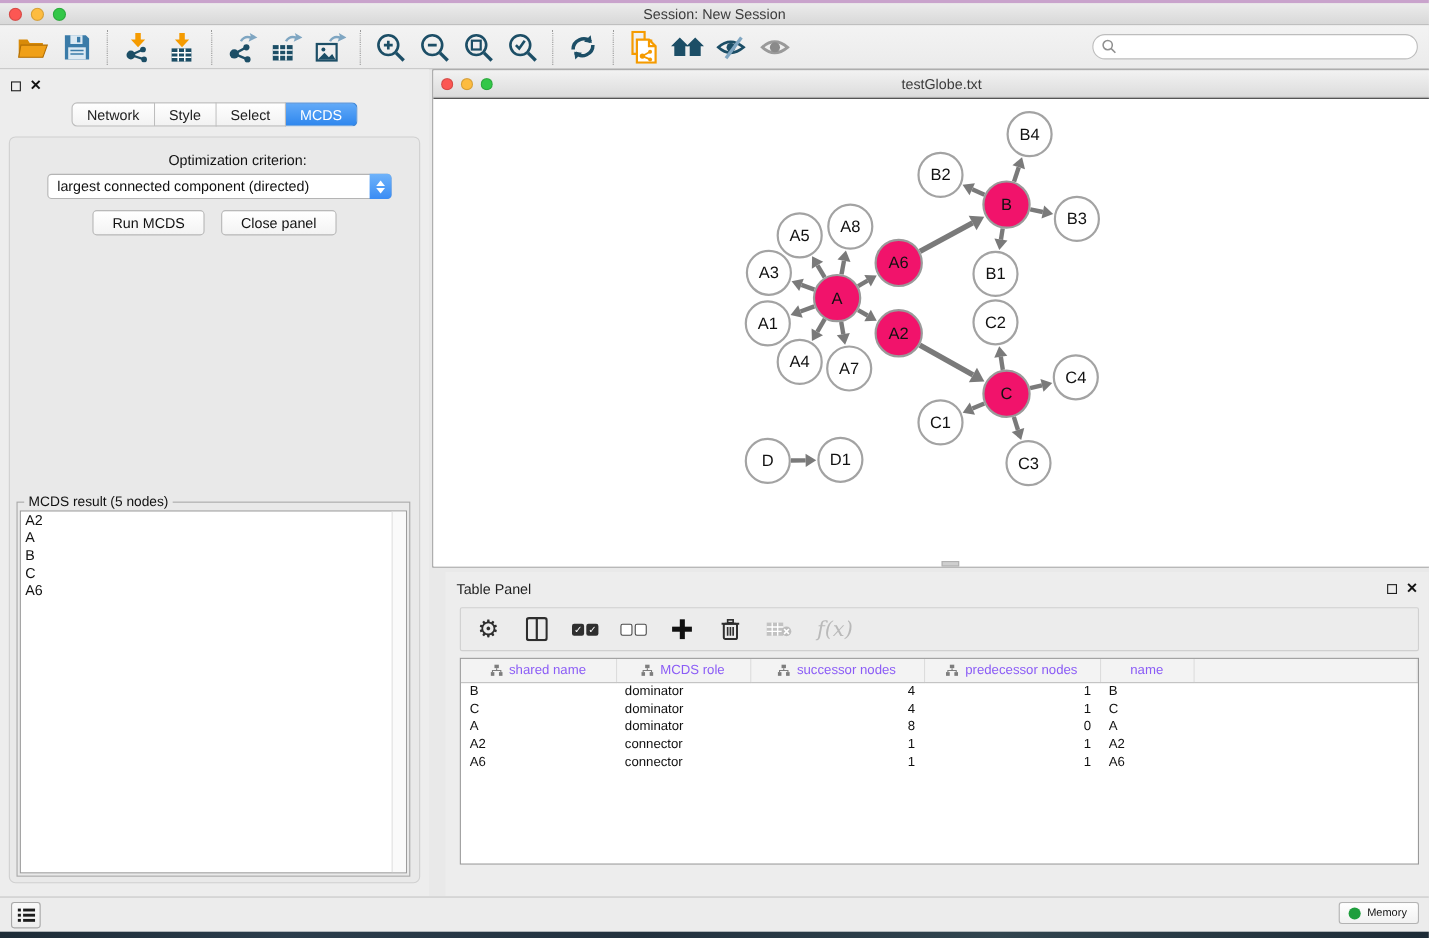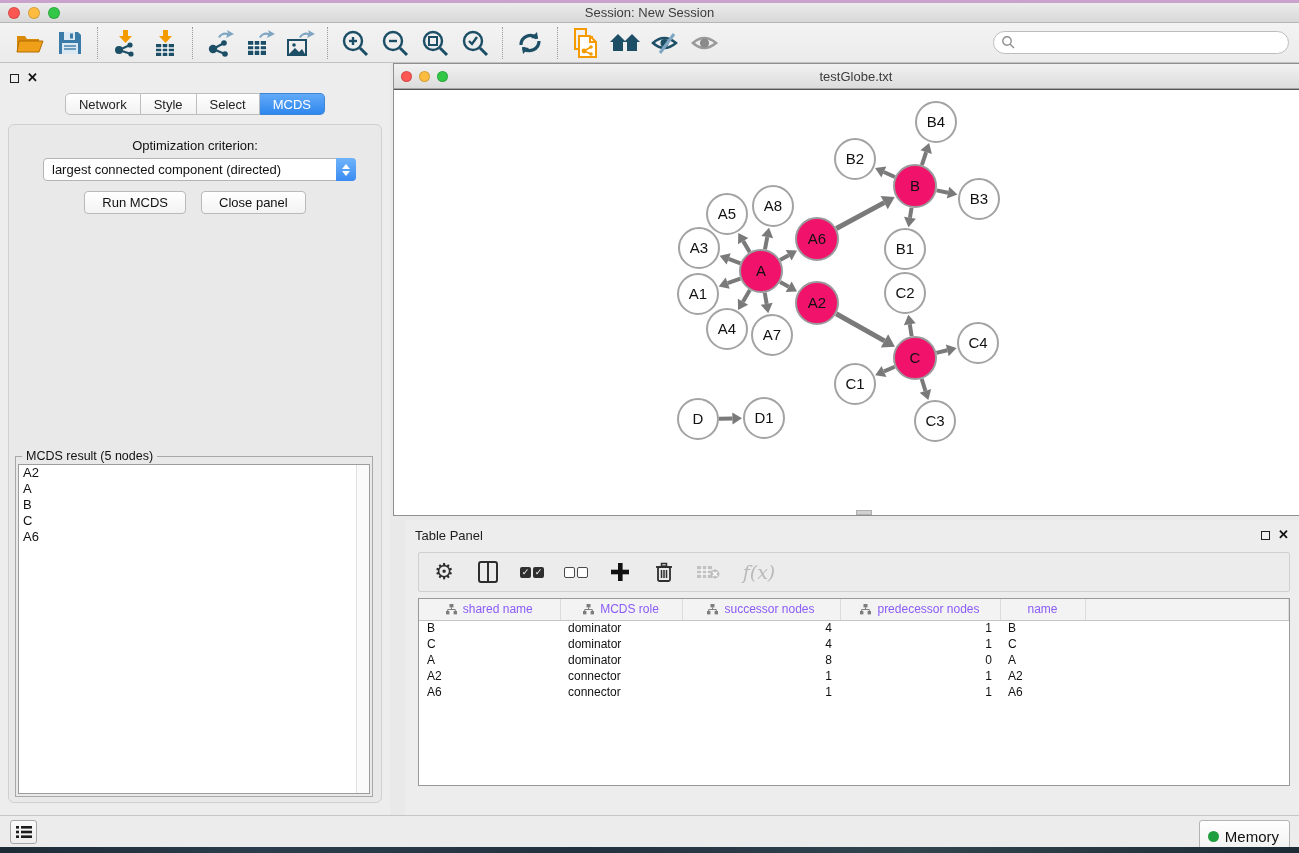"Optimization criterion:" .cp-content { padding-left: none -> 21px }
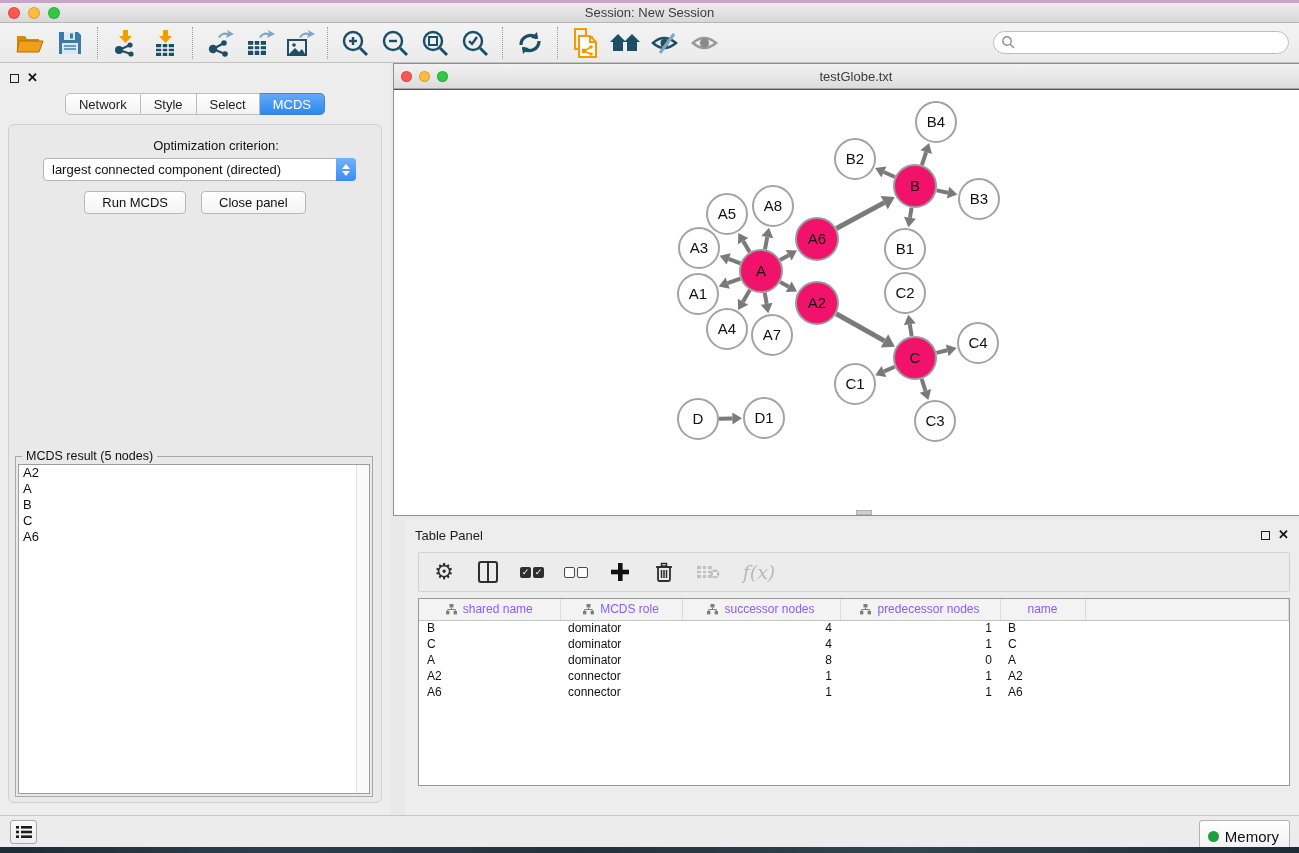"Memory" .memory-btn { font-size: 15px -> 10px; height: 32px -> 20px }
